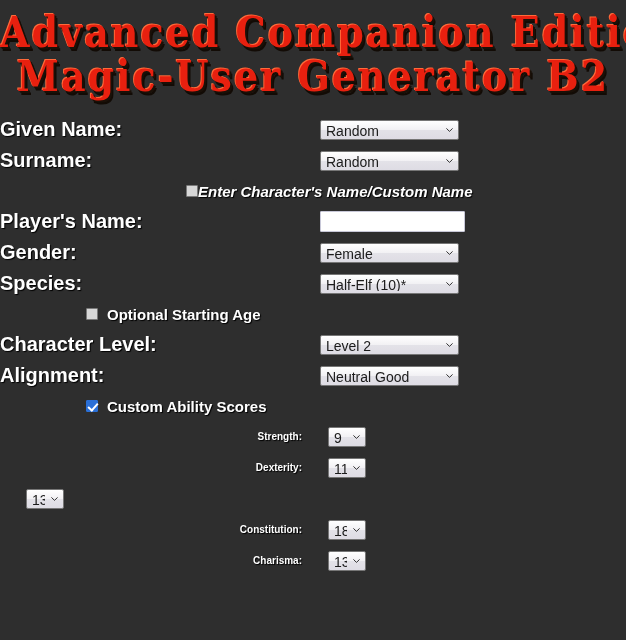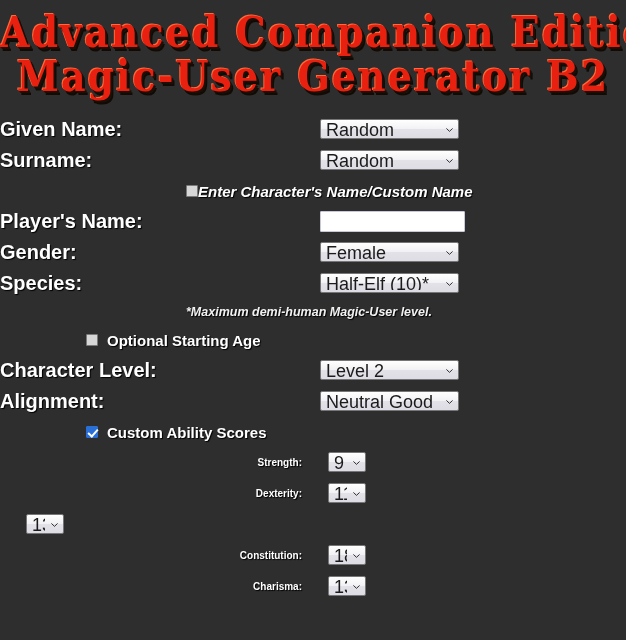"Random" select.sel { font-size: 18px -> 14px }
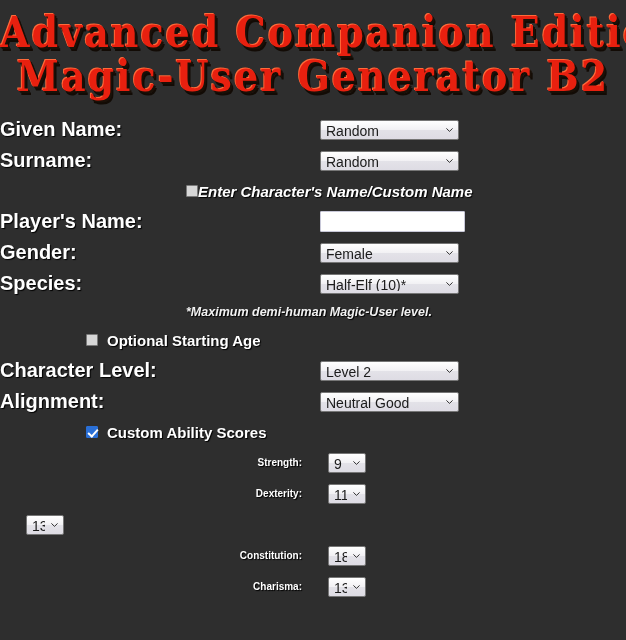"*Maximum demi-human Magic-User level." div.footnote { html: <div>*Maximum demi-human Magic-User level.</div> -> none }
